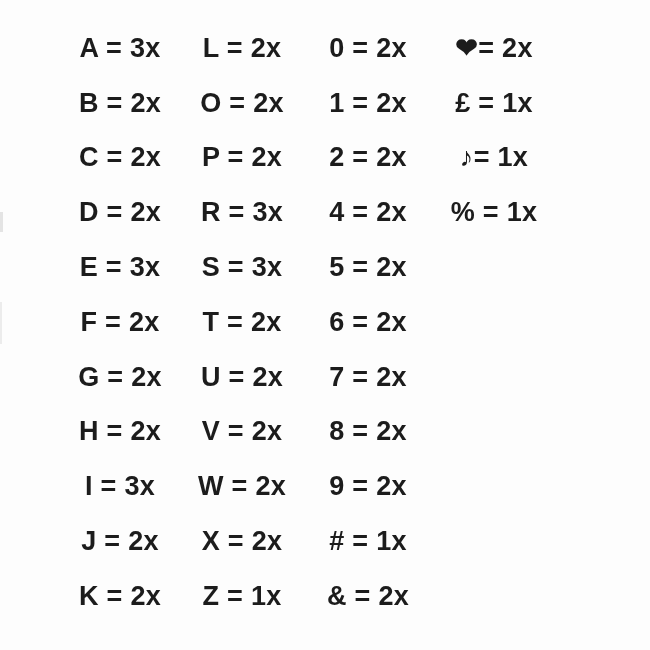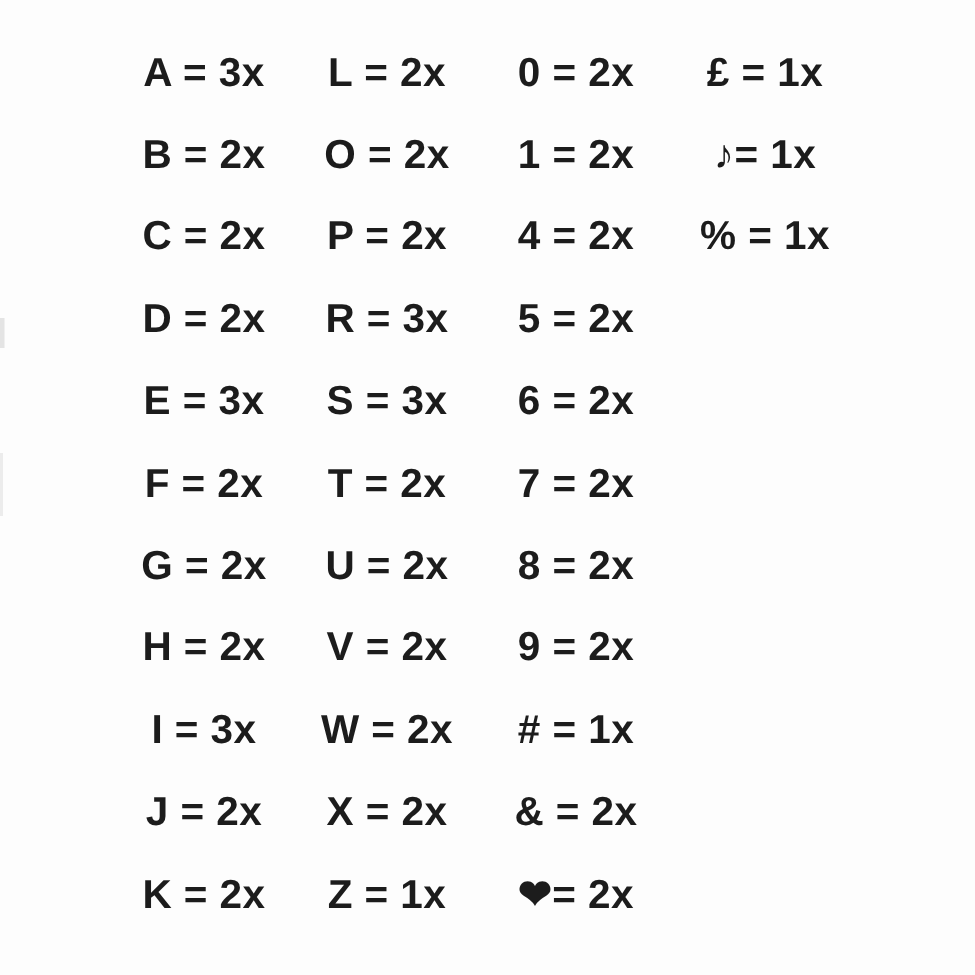"A = 3x" .grid { left: 76px -> 60px }
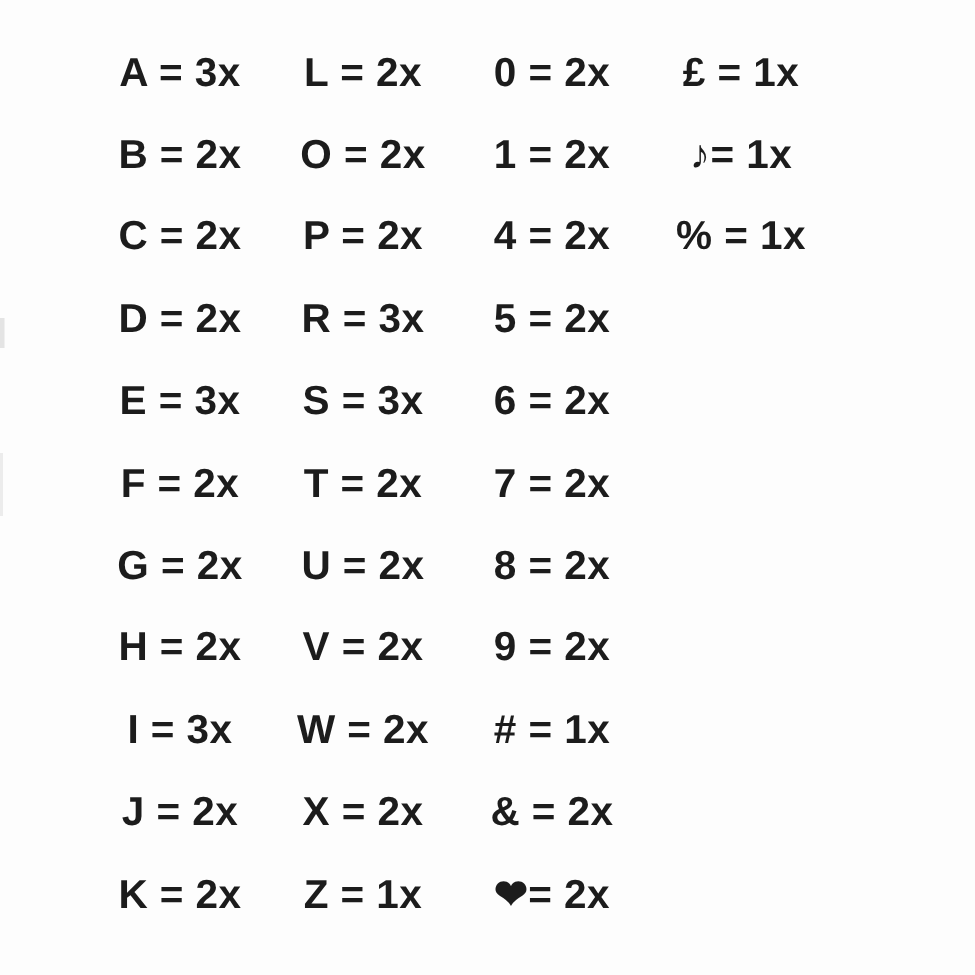"2 = 2x" div.cell { html: none -> <div>2 = 2x</div> }
